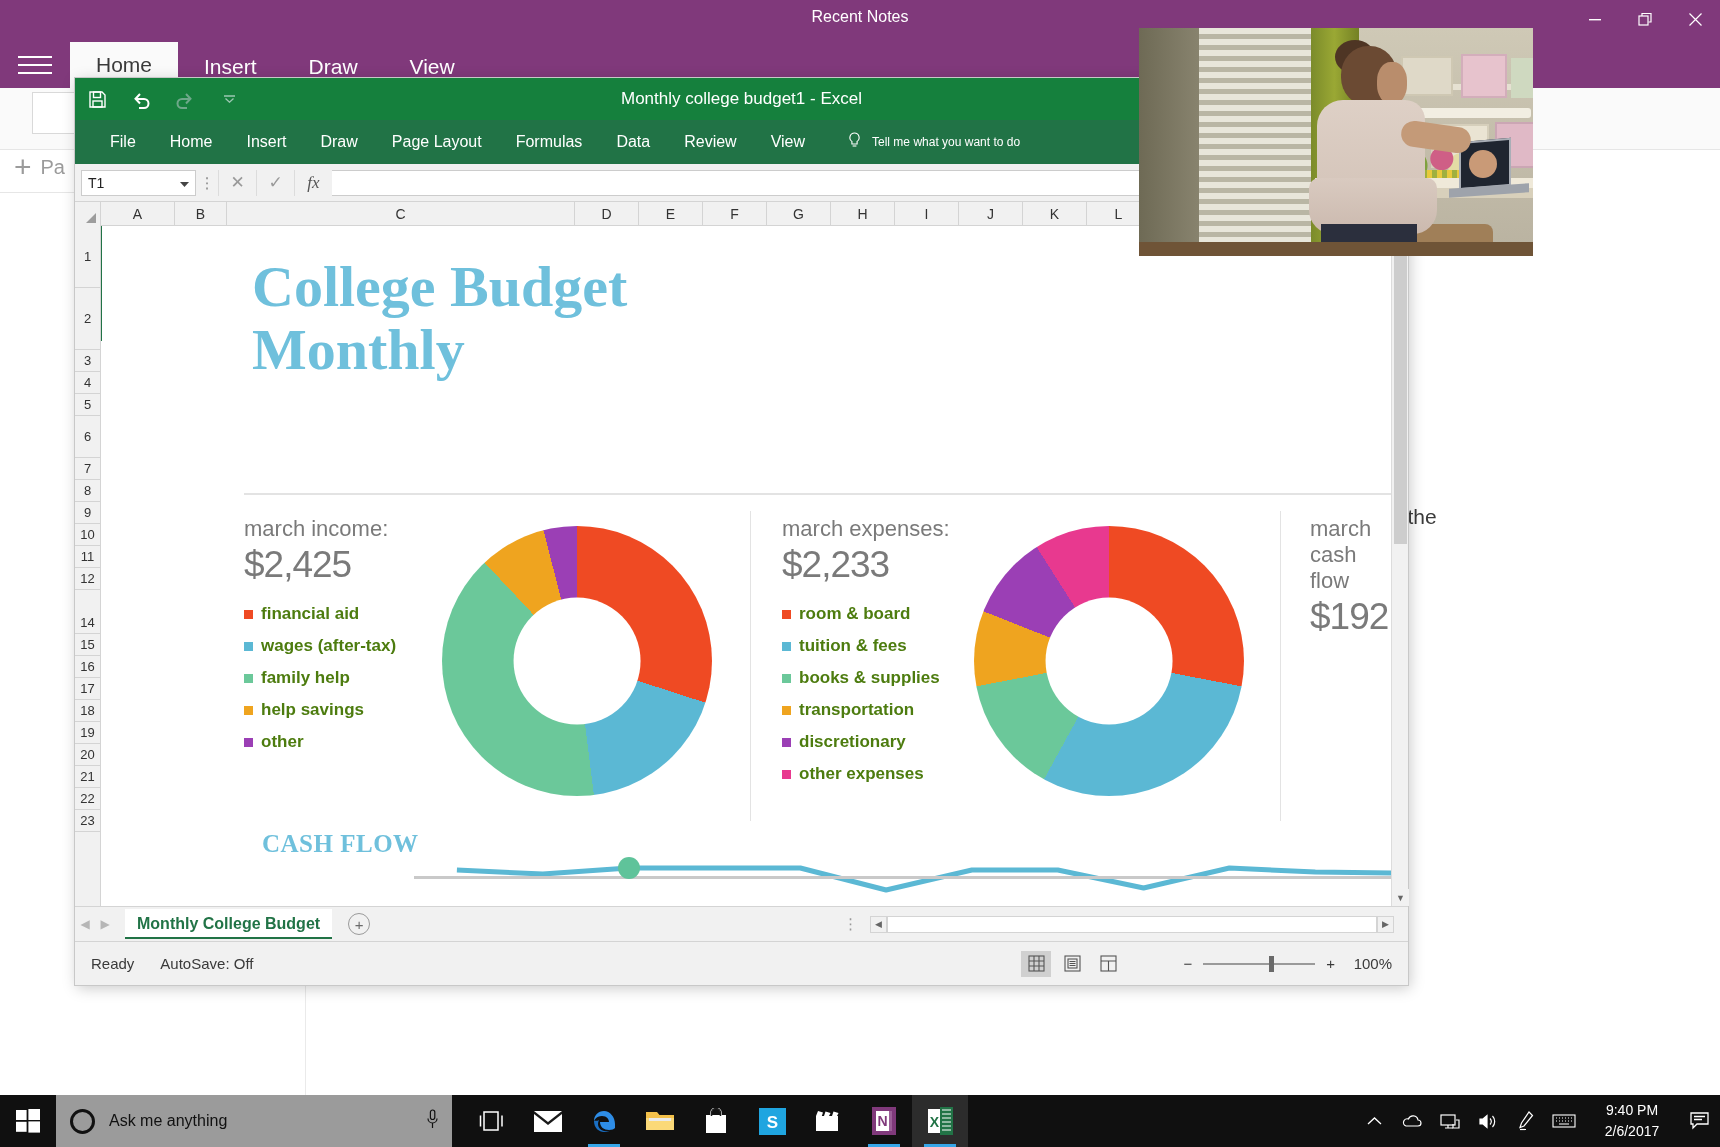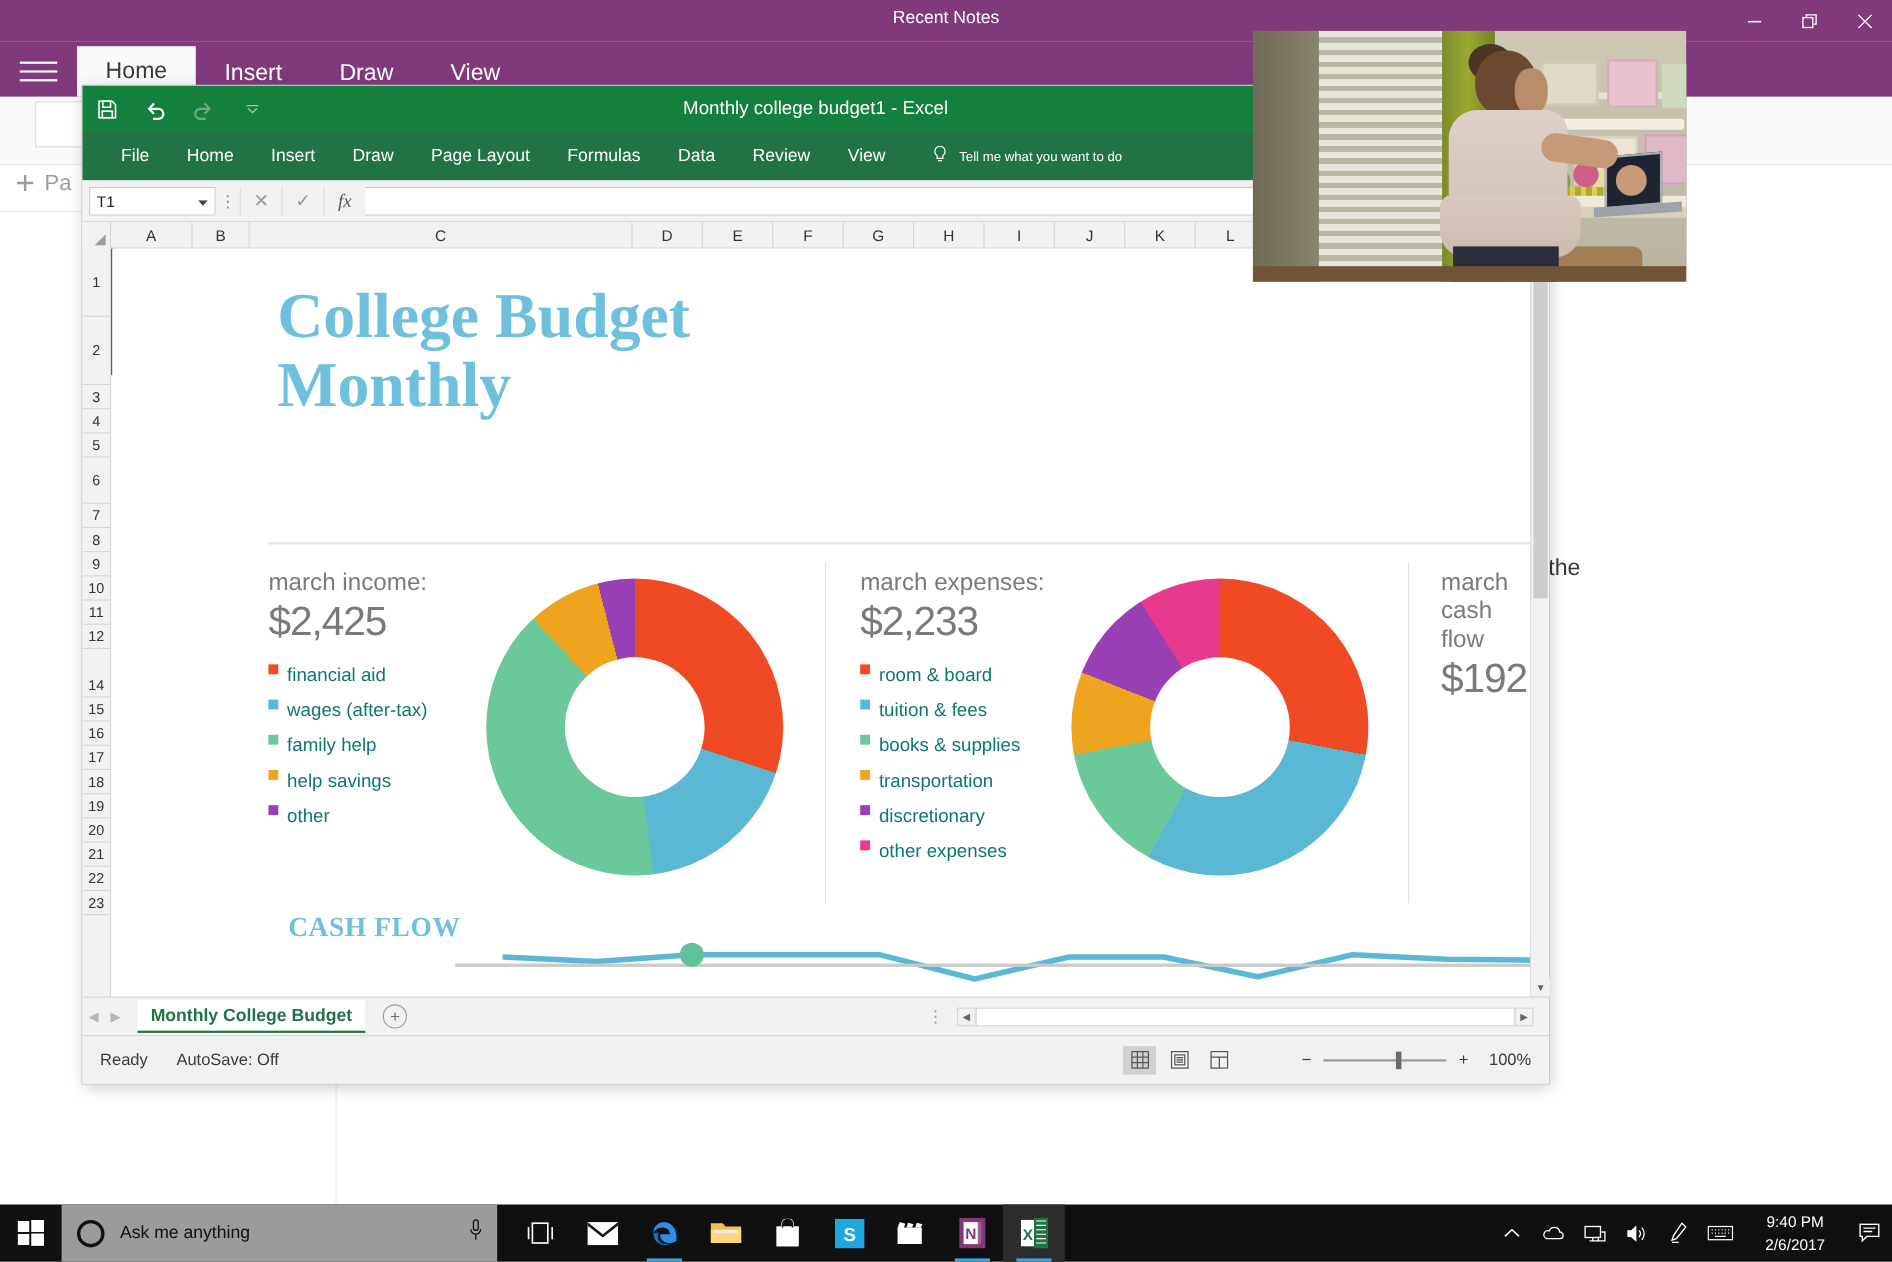"financial aid" .legend li { align-items: flex-start -> center; color: #0f766e -> #4d7c0f; font-weight: none -> bold }
